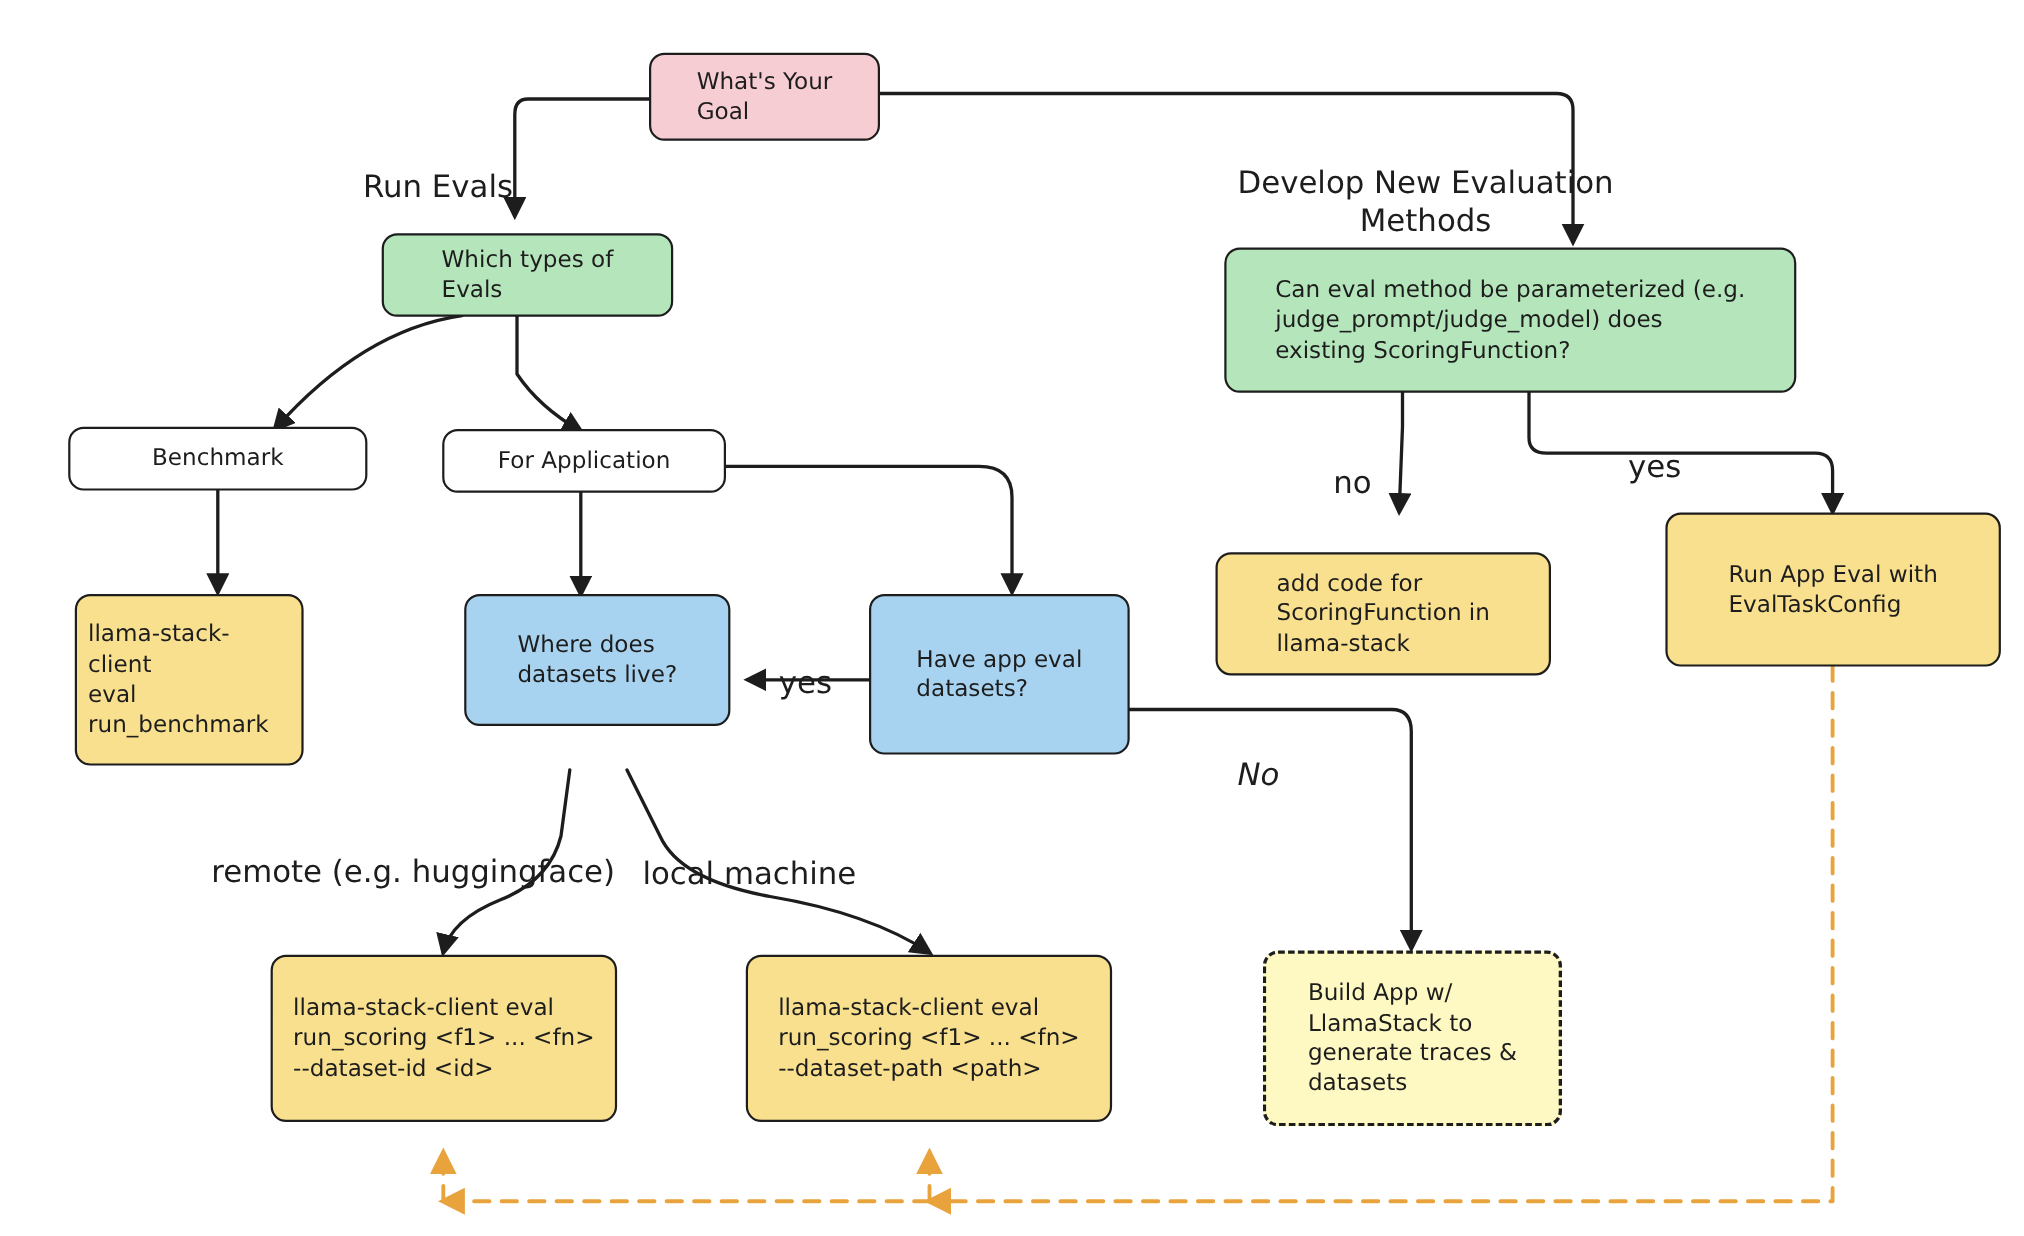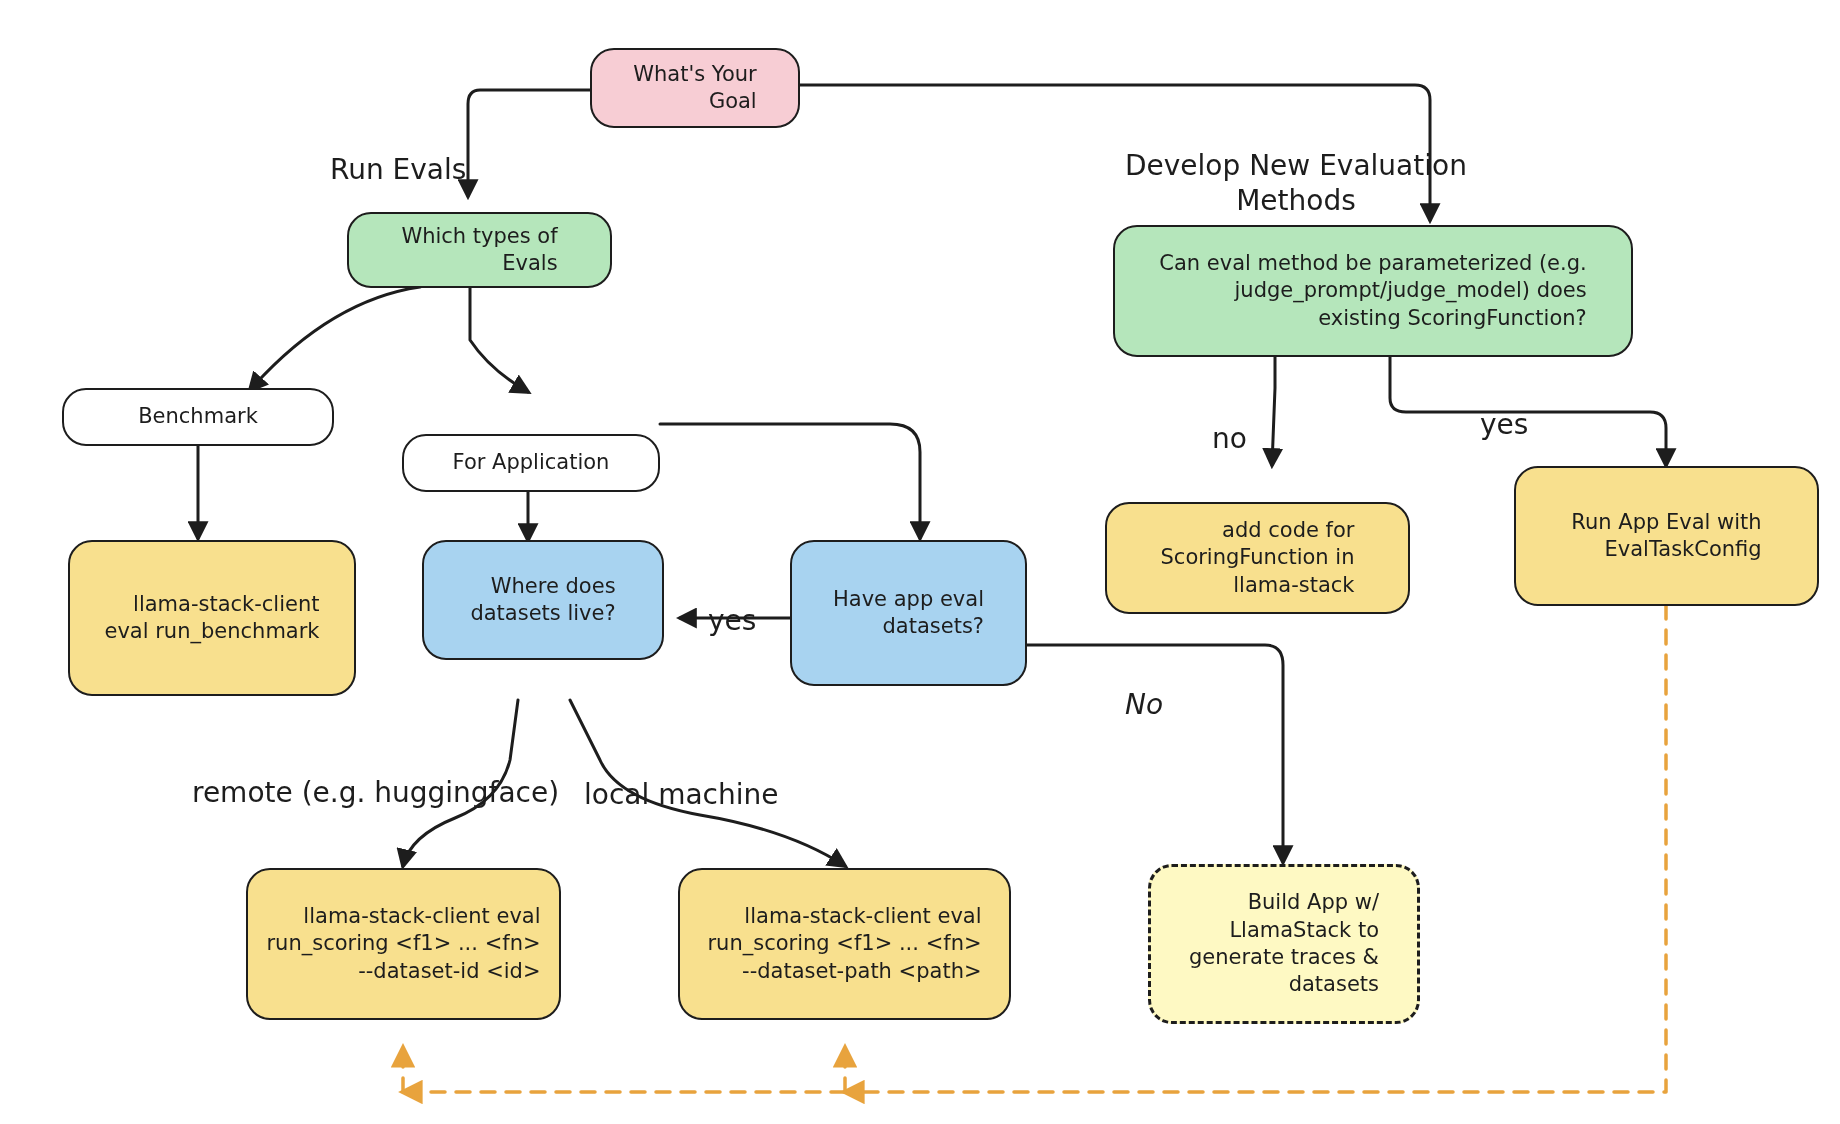"What's Your" .node { border-radius: 24px -> 14px; text-align: right -> left }
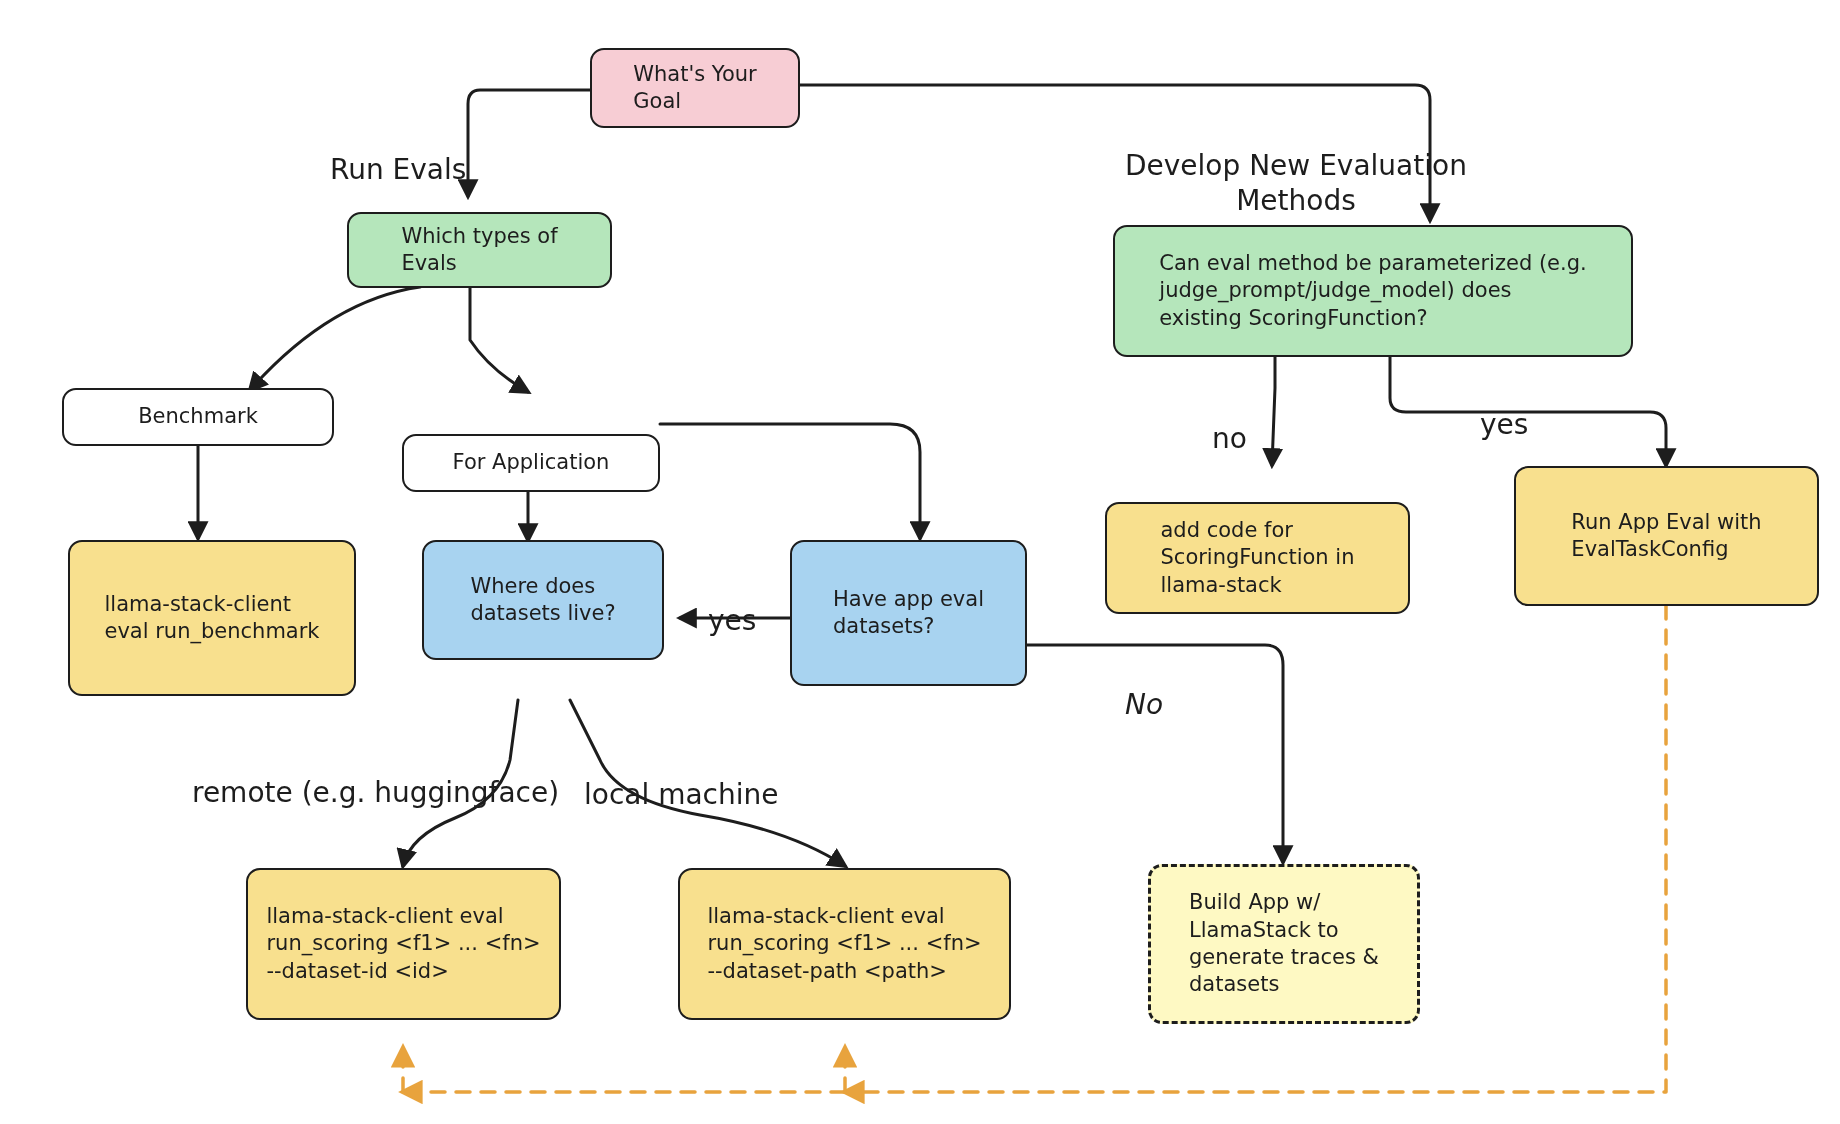"For Application" div.node { margin-top: 44px -> none }
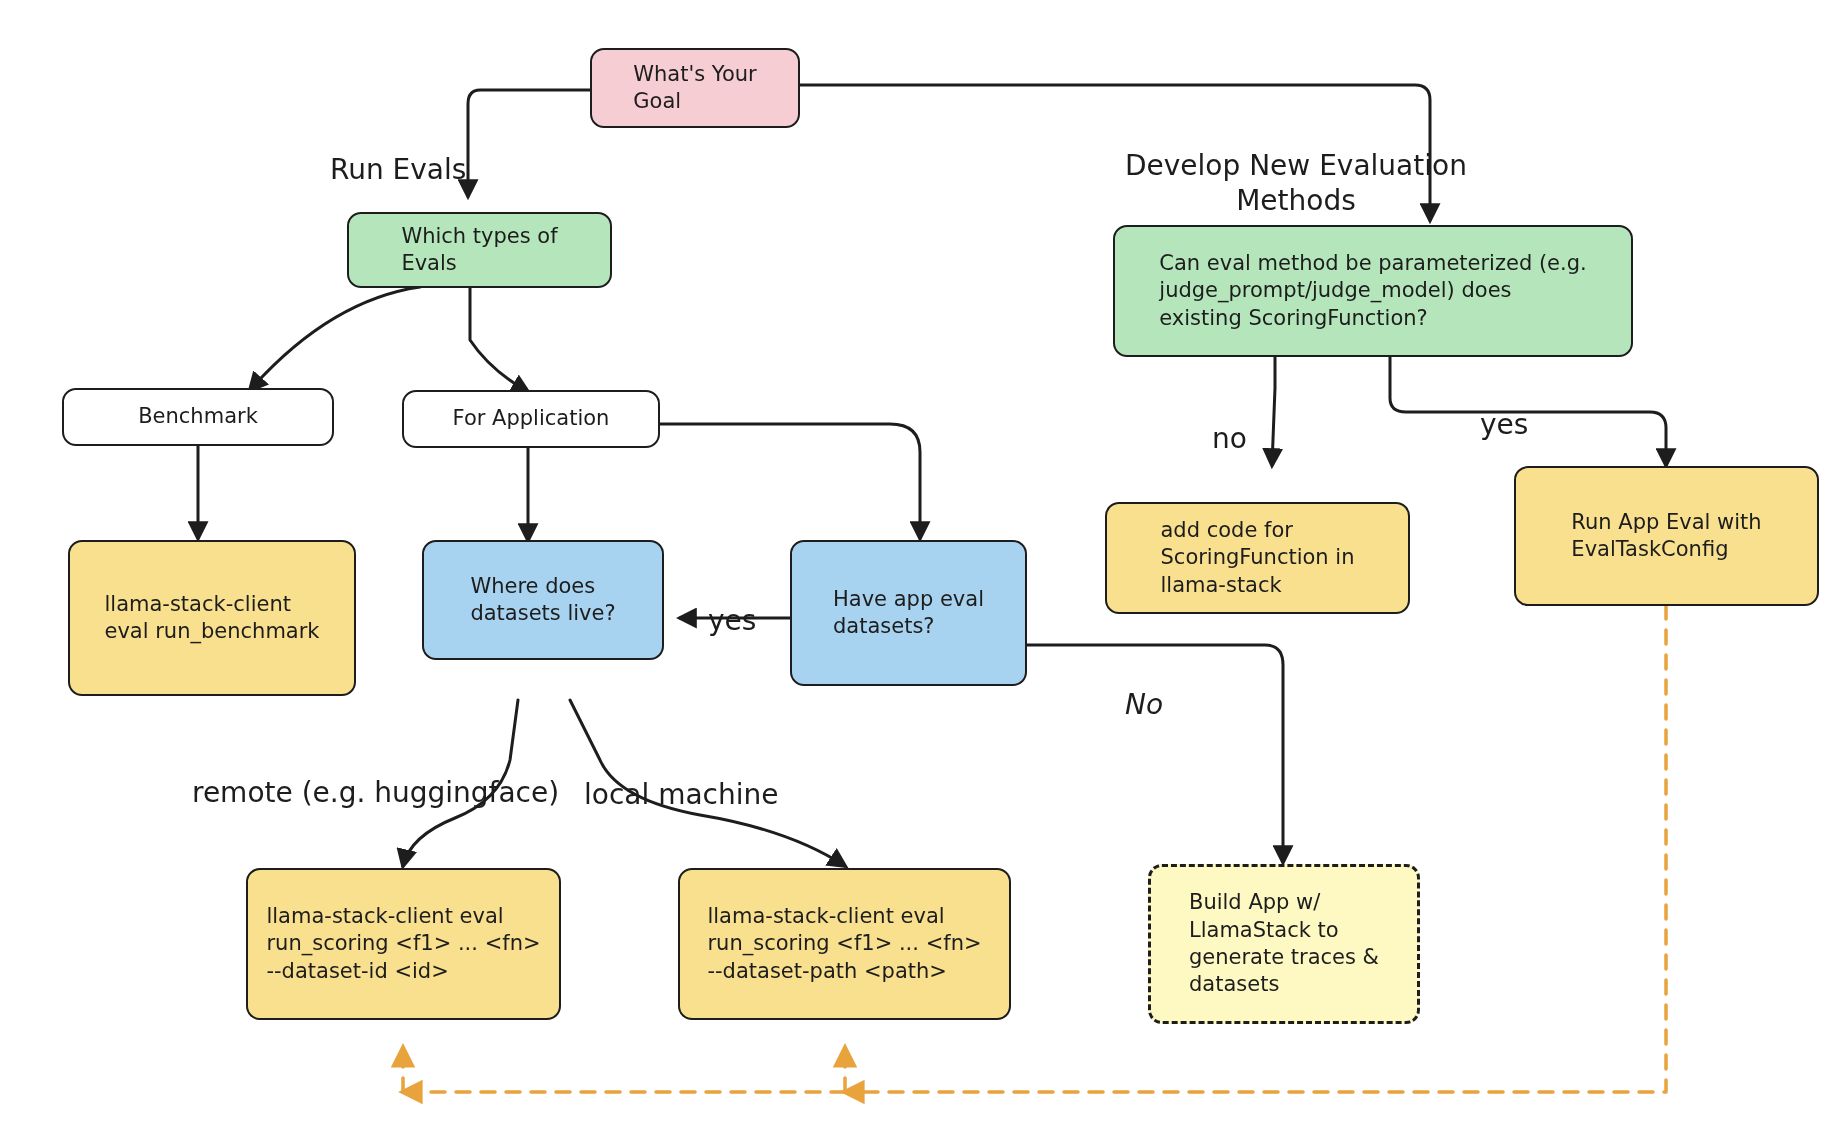"llama-stack-client" div.node { width: 288px -> 208px }
